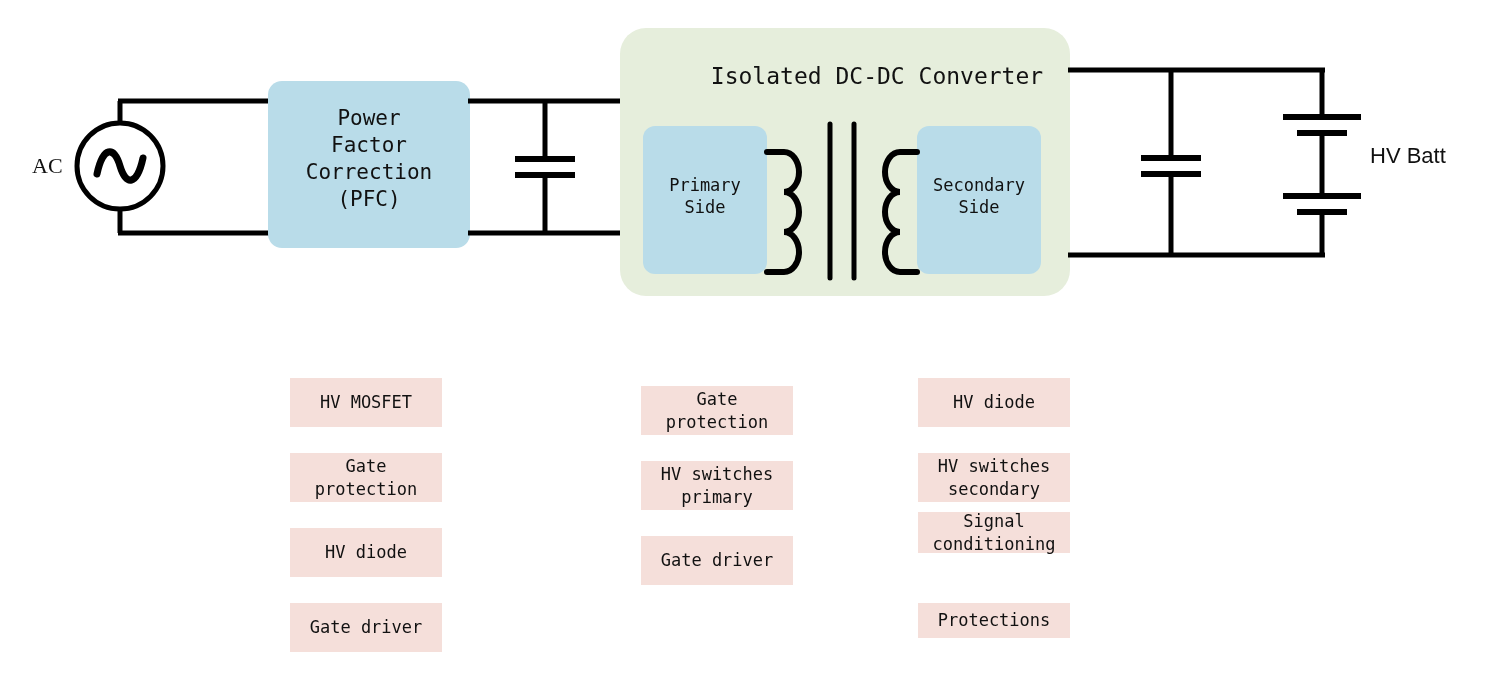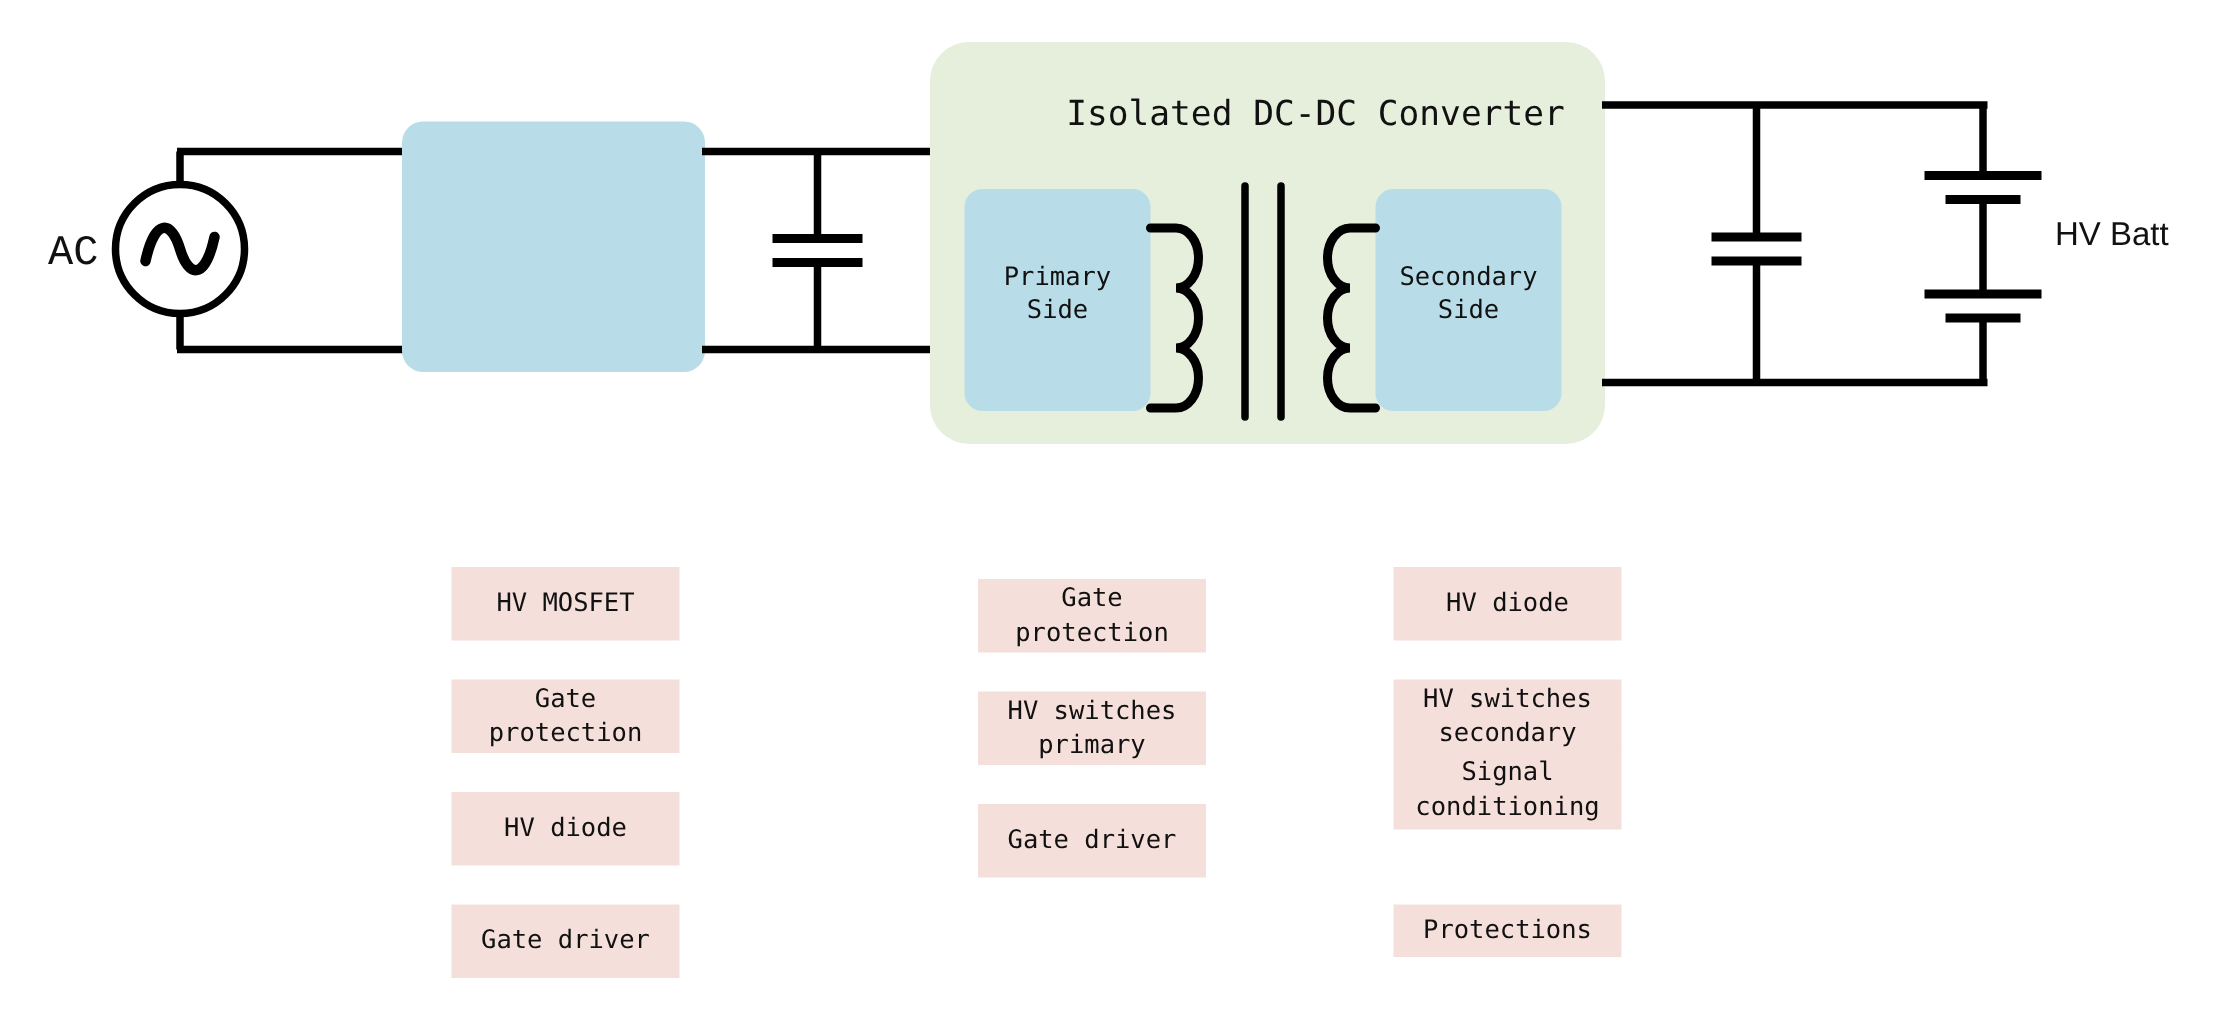"Power" div.lbl { html: none -> <div>Power Factor Correction (PFC)</div> }
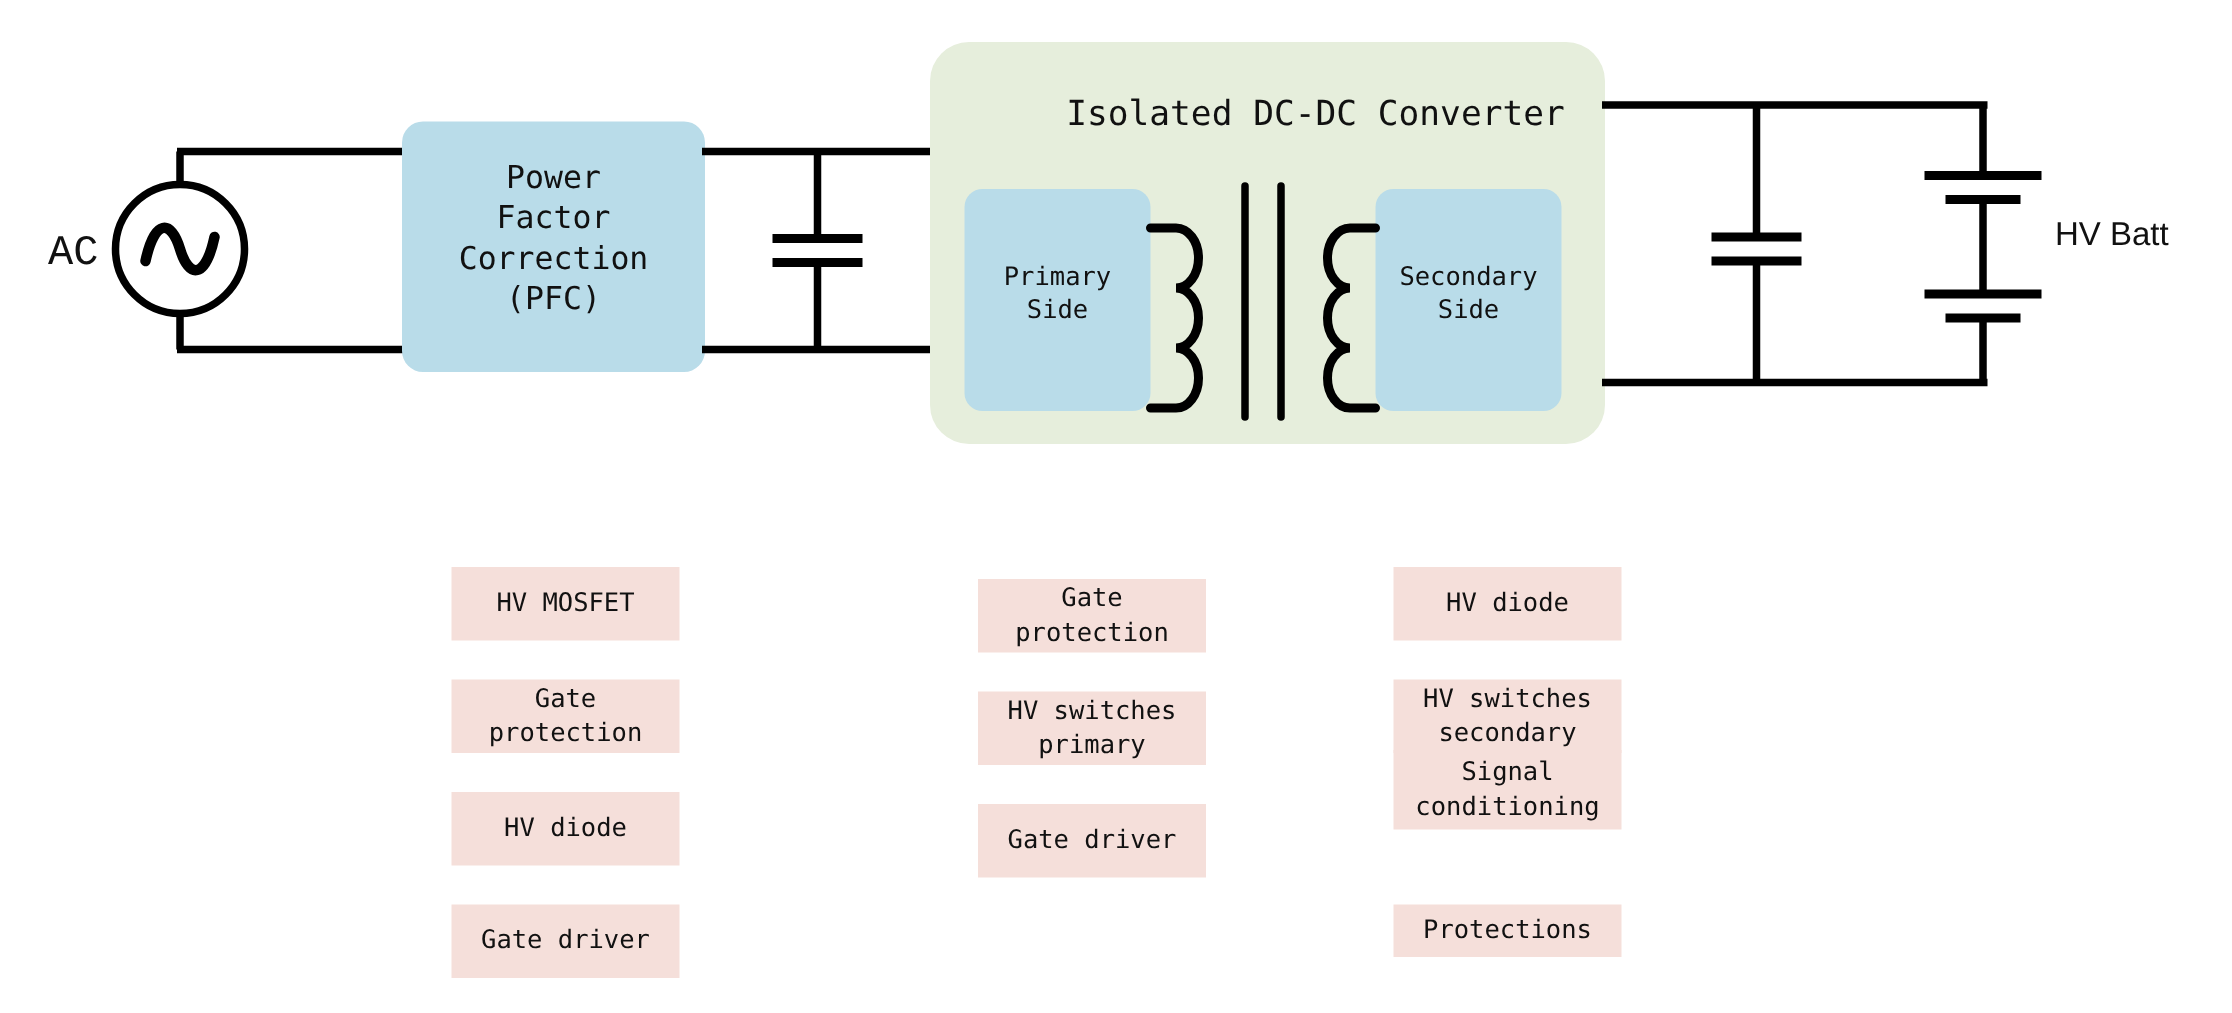"AC" .ac-label { font-family: Liberation Mono, monospace -> Liberation Serif, serif; font-size: 28px -> 22px }
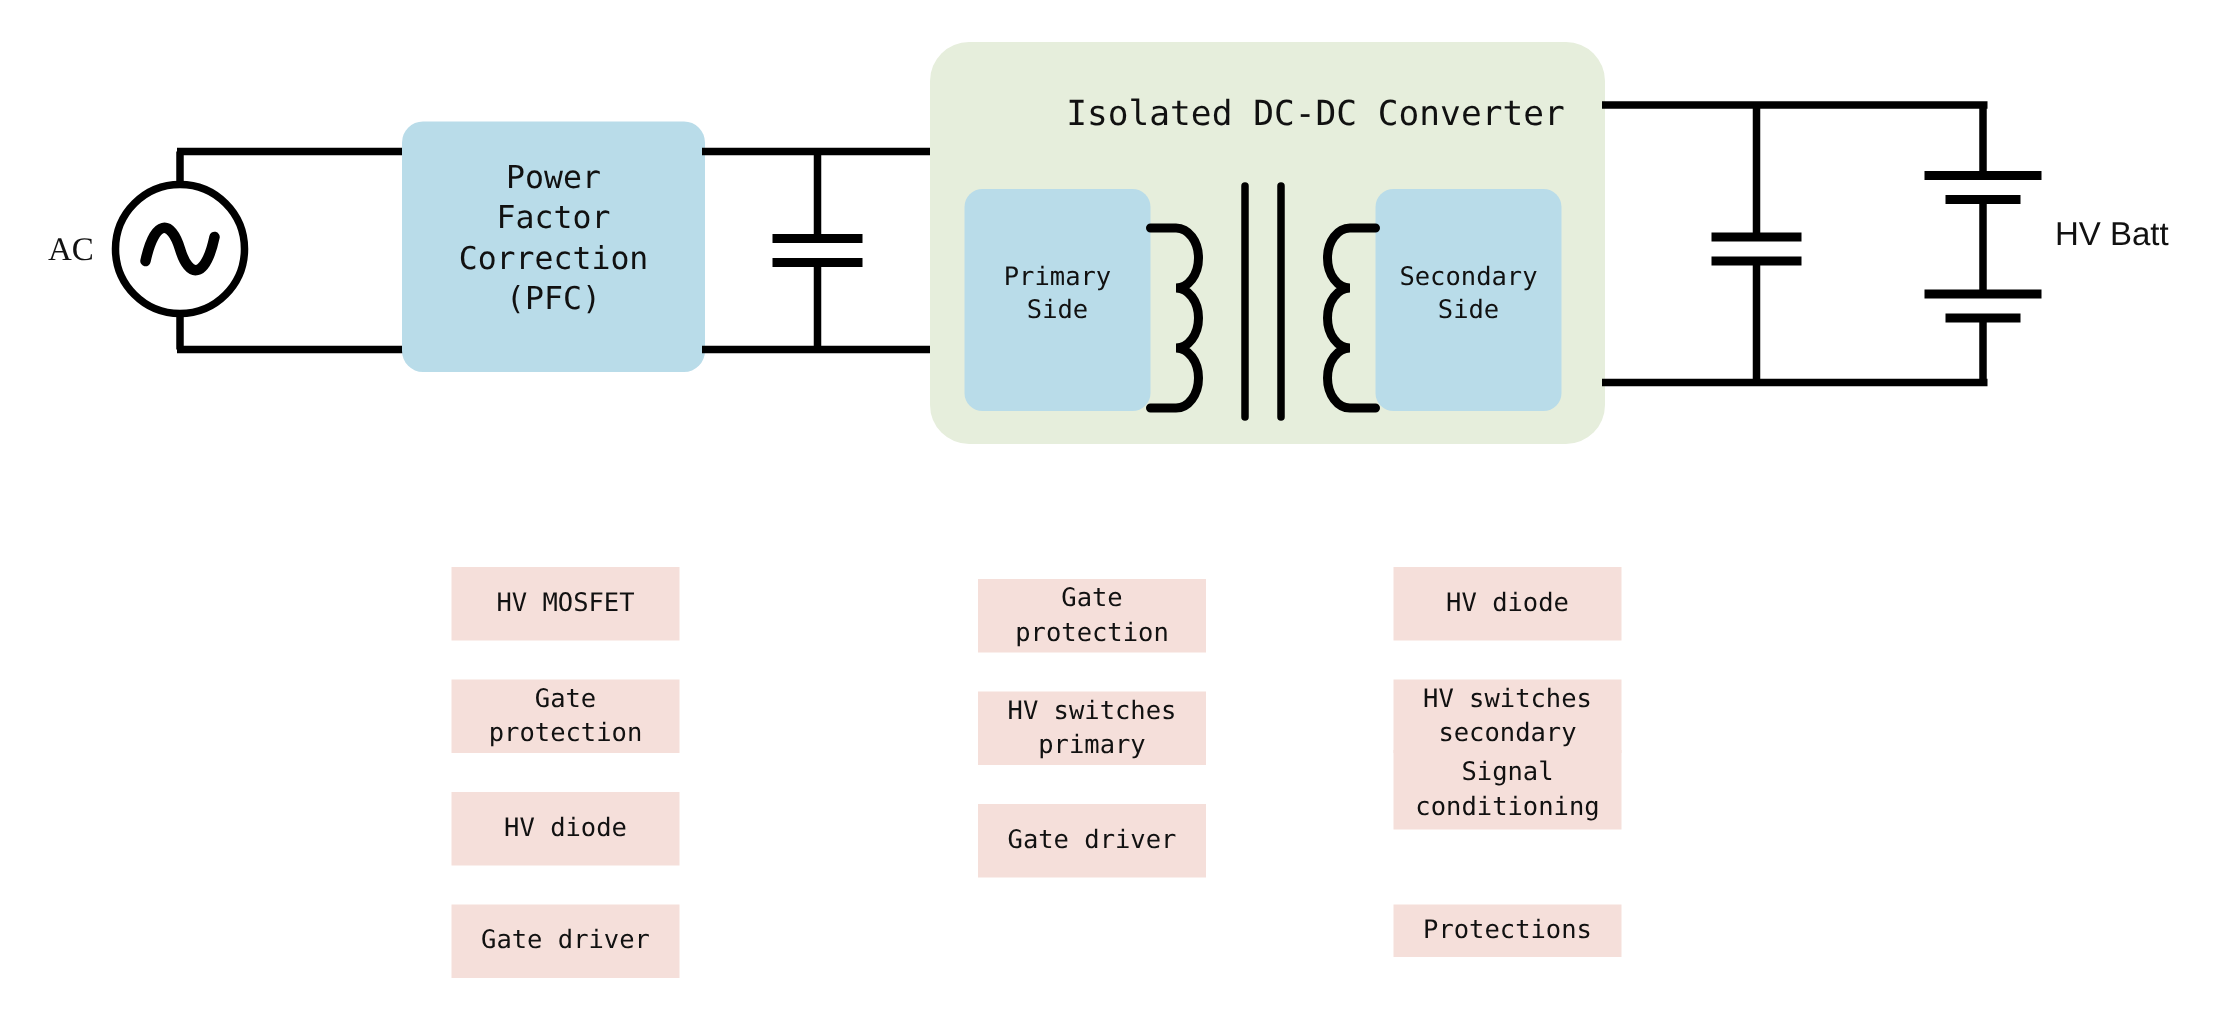"HV MOSFET" .chip { margin-left: 11px -> none }
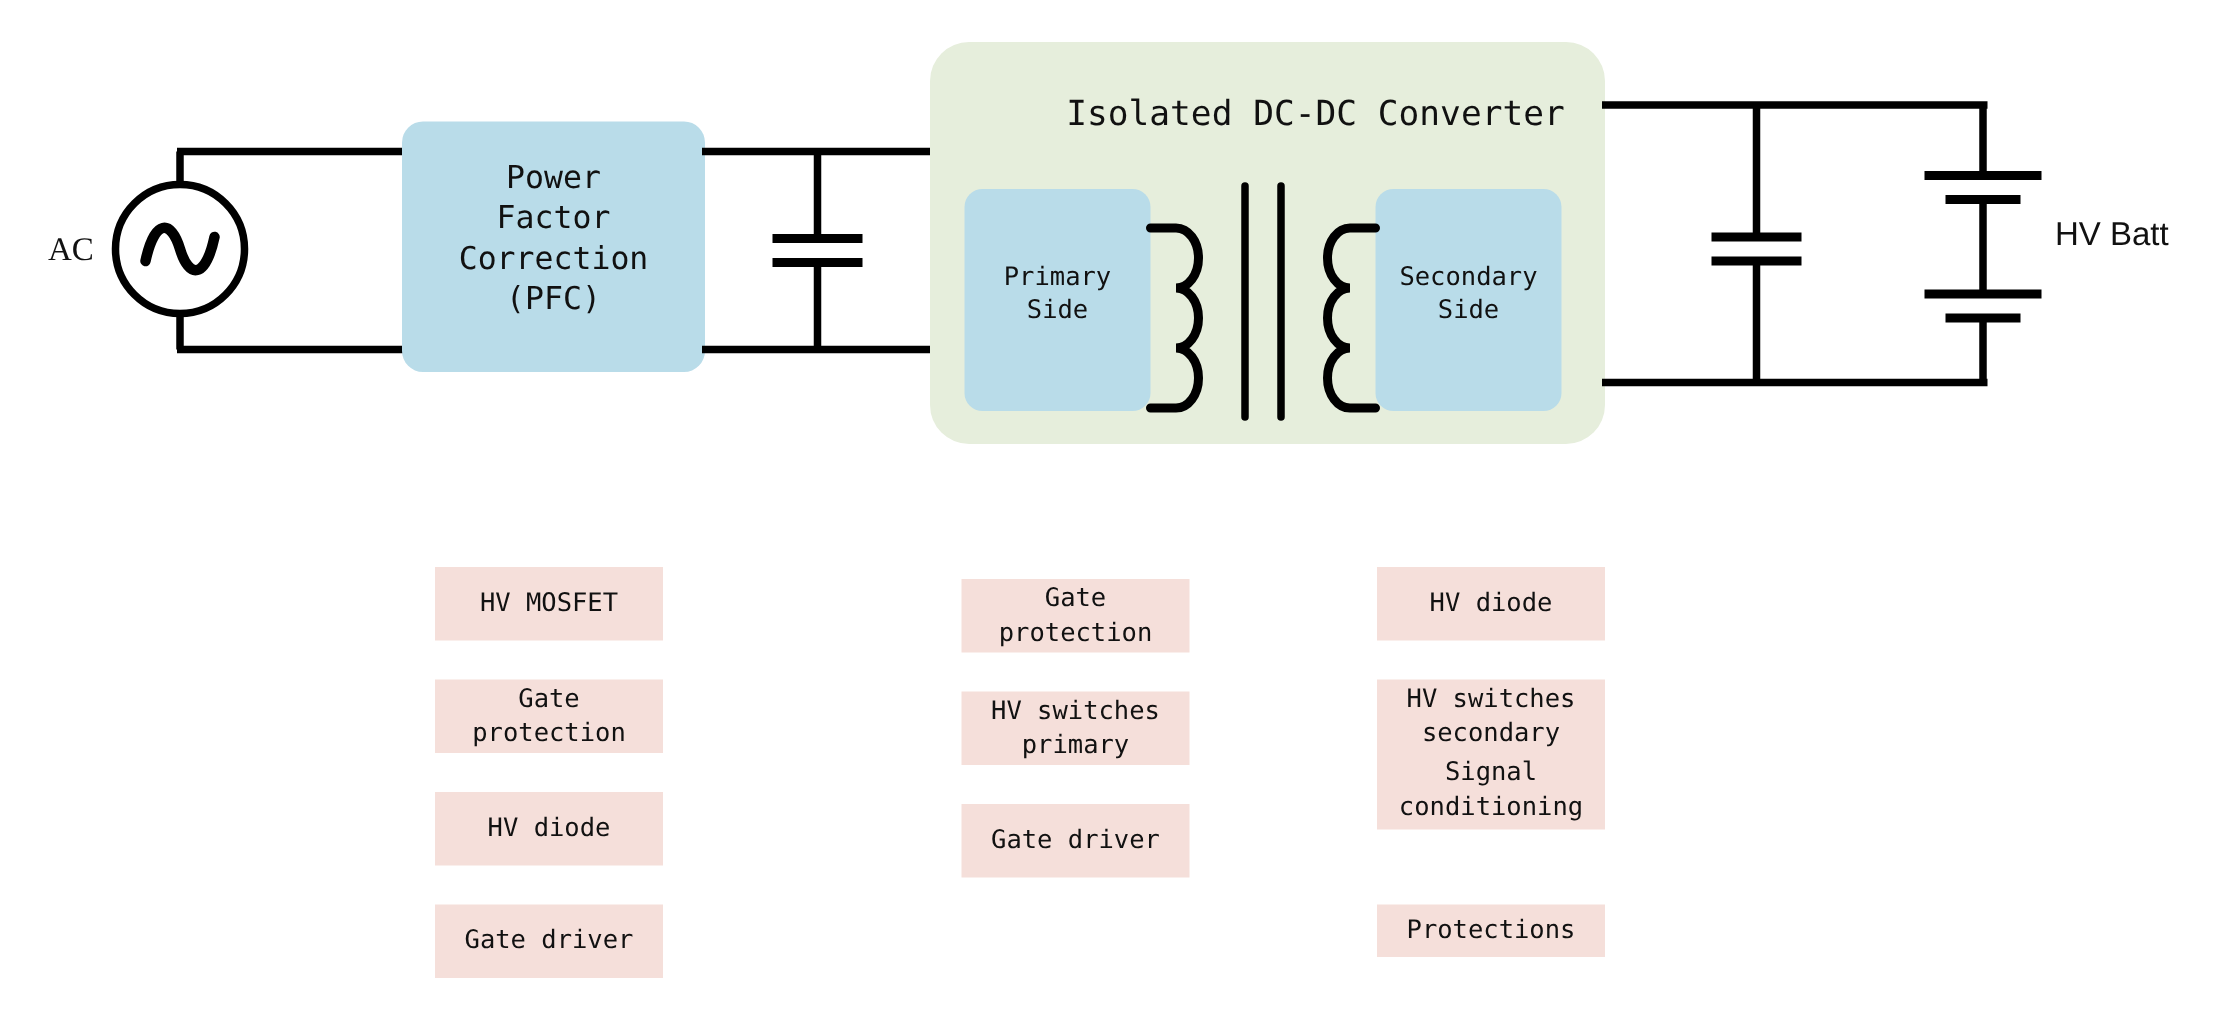"Signal" div.chip { height: 53px -> 41px; top: 500px -> 512px }
